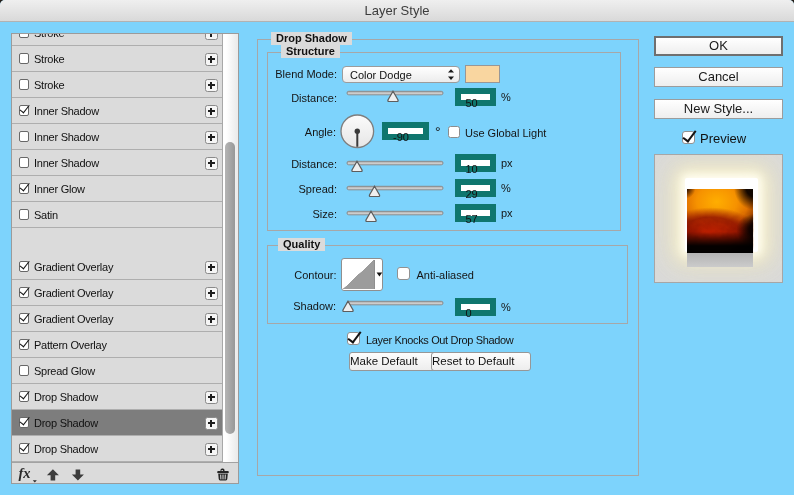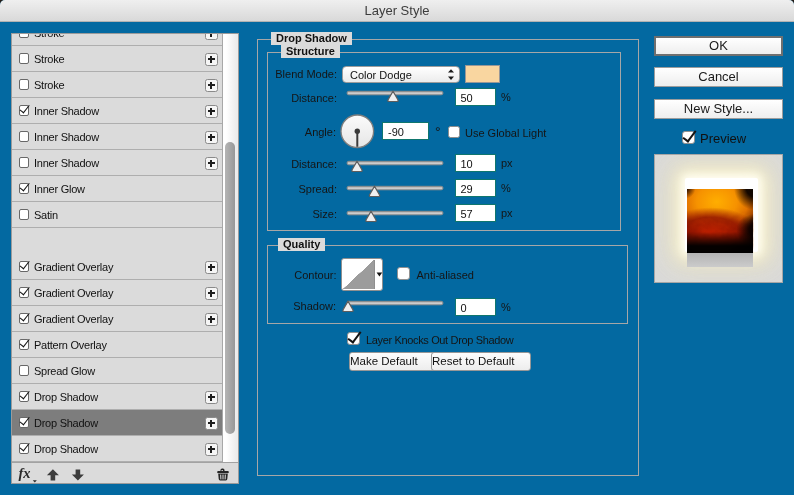"Layer Style" .dlg { background: #0369a1 -> #7dd3fc }
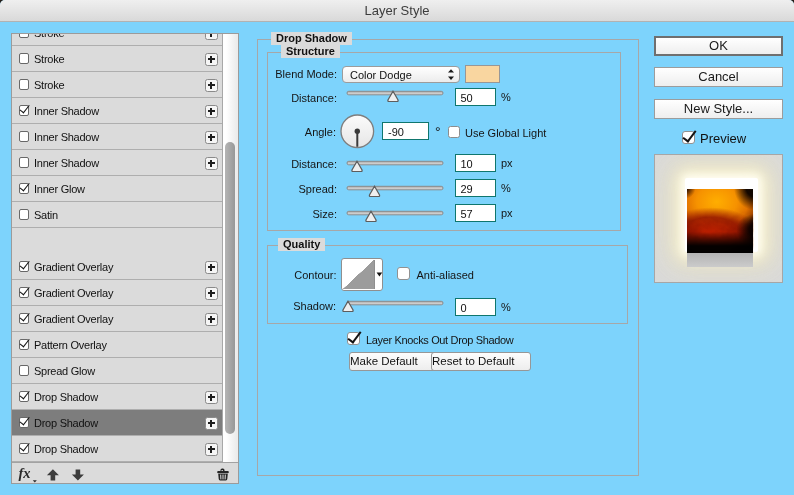"50" .inp { border: 1px solid #0f766e -> 6px solid #0f766e }
